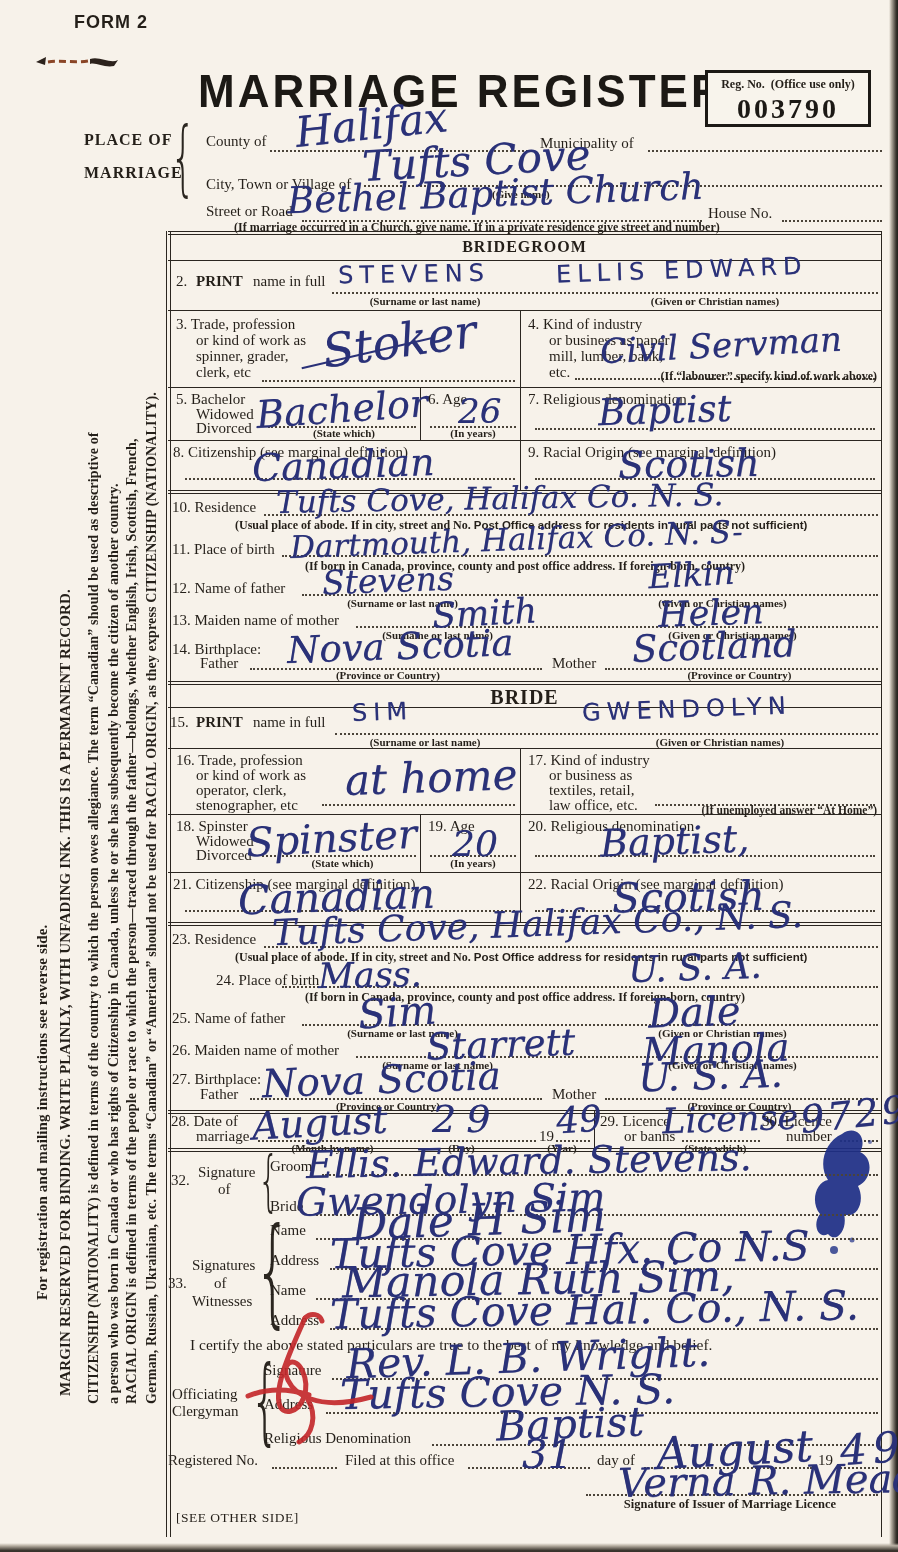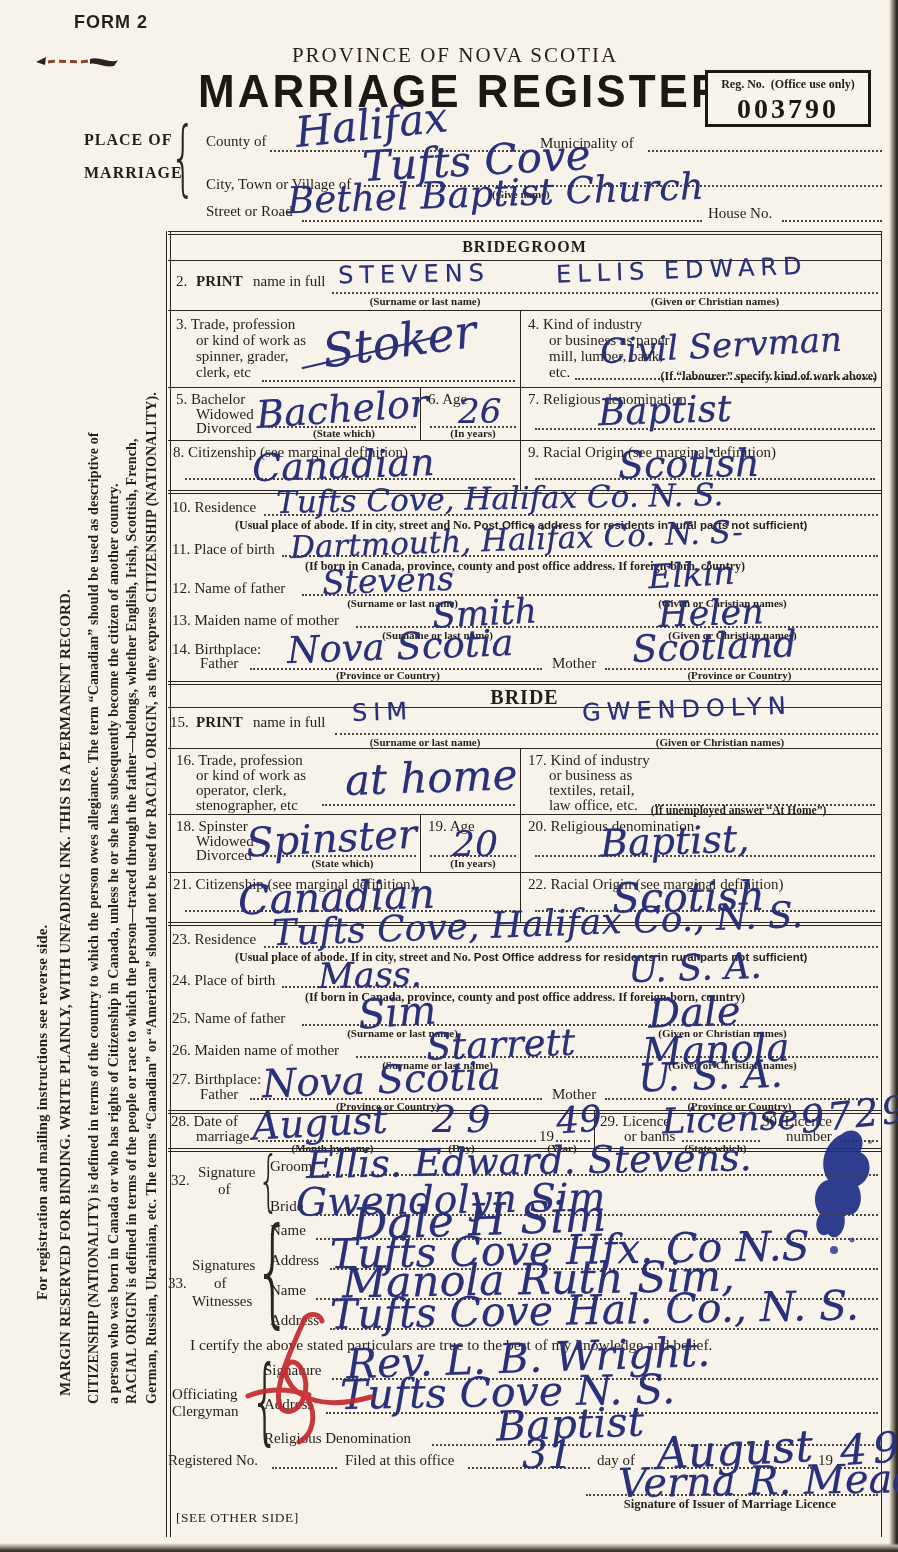"PROVINCE OF NOVA SCOTIA" div.lbl { html: <div>PROVINCE OF NOVA SCOTIA</div> -> none }
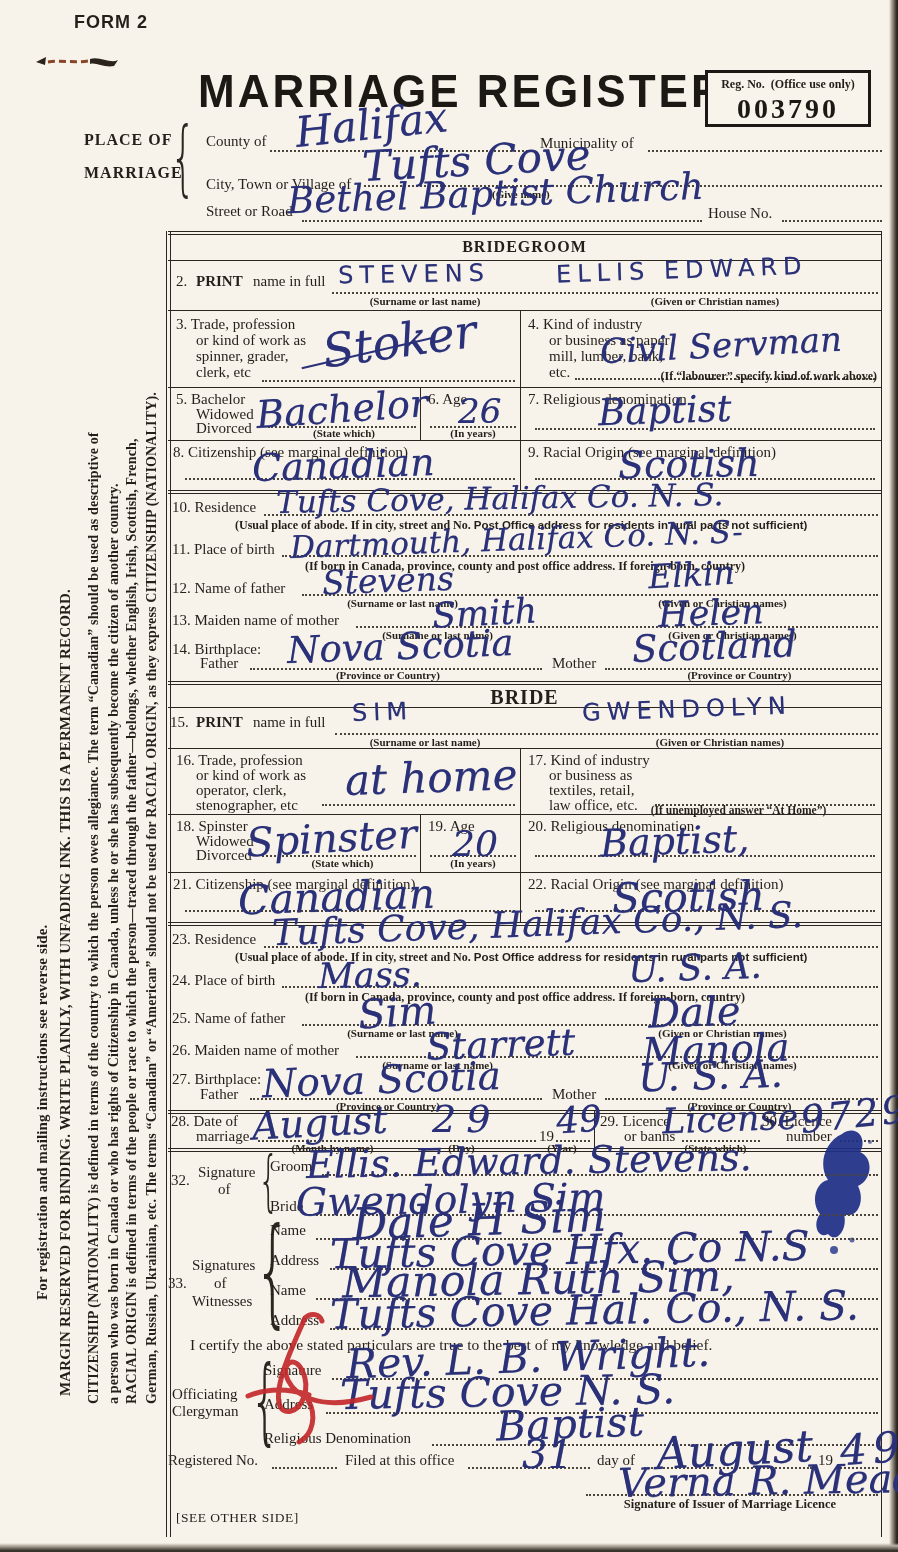"(If marriage occurred in a" div.sub { html: none -> <div>(If marriage occurred in a Church, give name. If in a private residence give street and number)</div> }
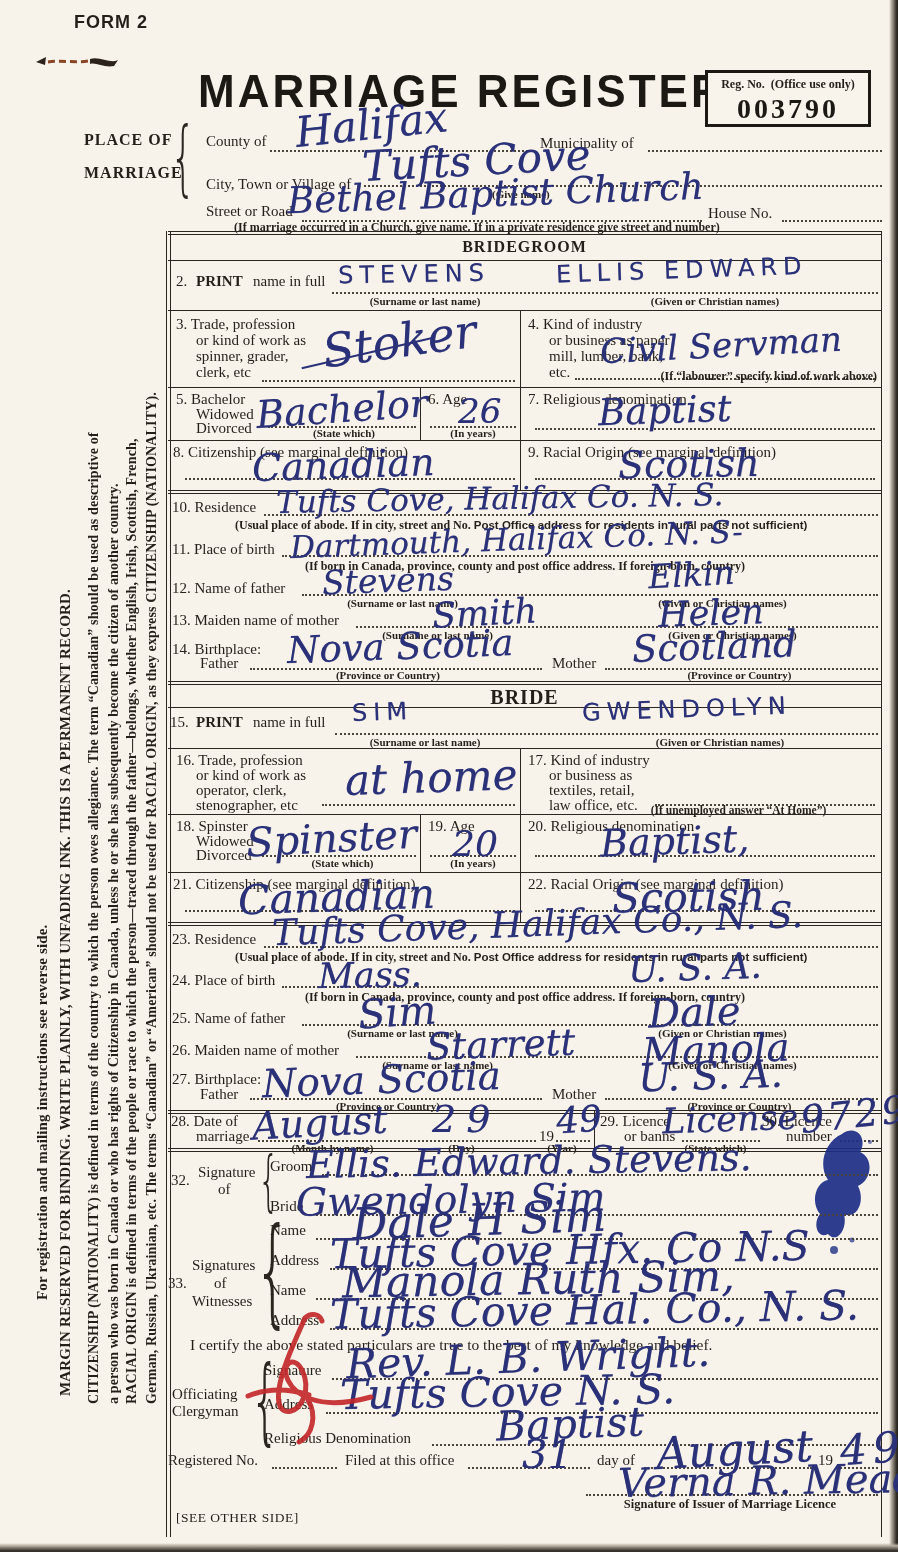"(If unemployed answer “At Home”)" div.sub { text-align: center -> right }
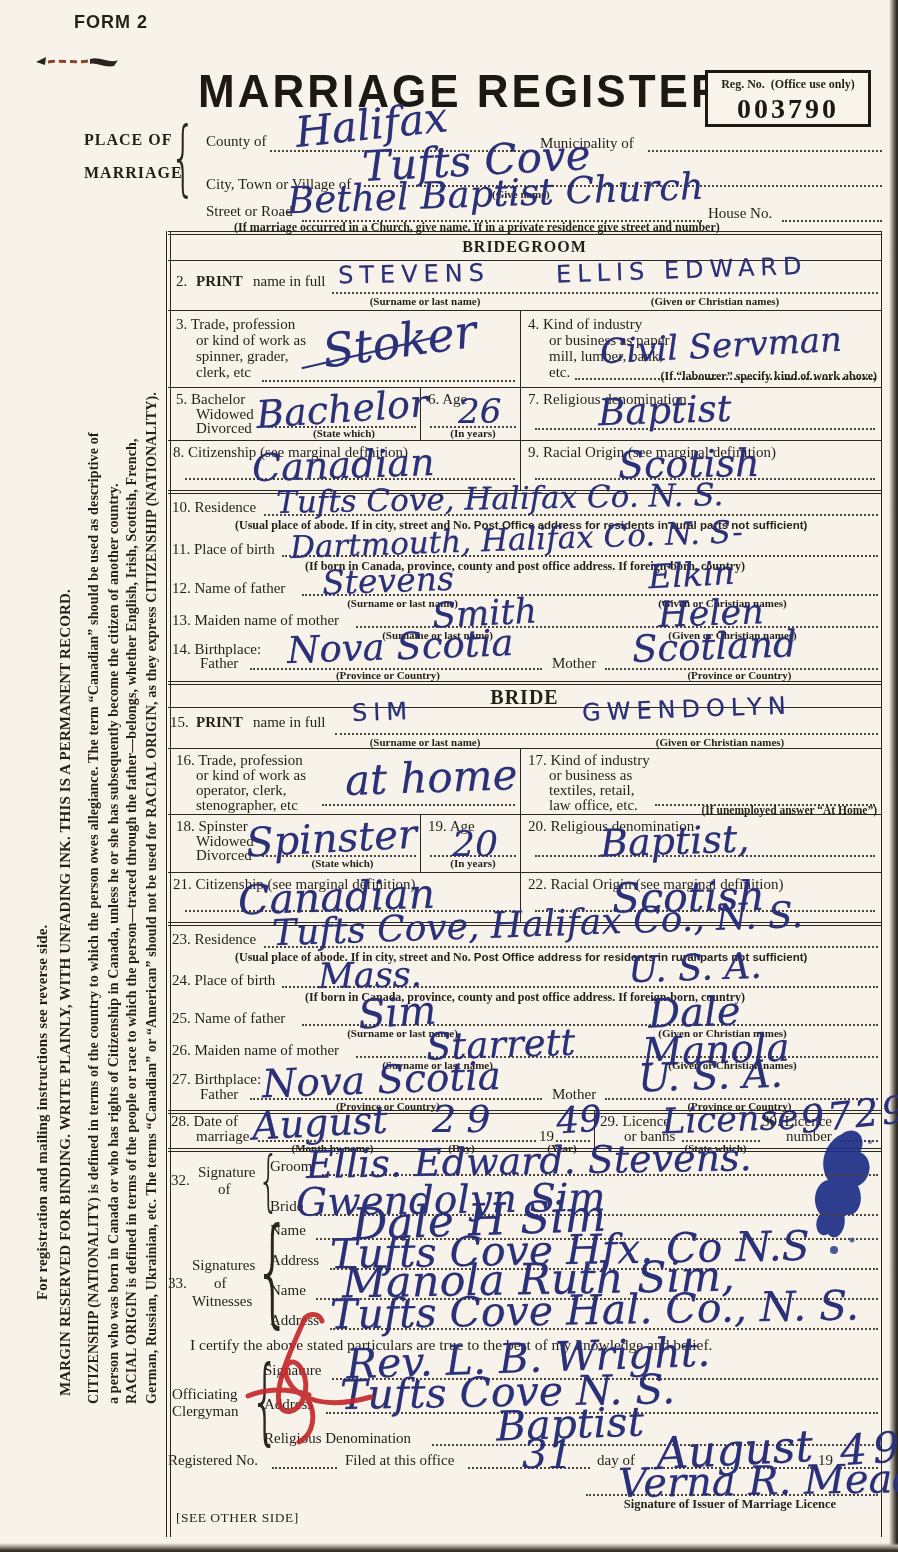"24. Place of birth" div.lbl { padding-left: none -> 44px }
